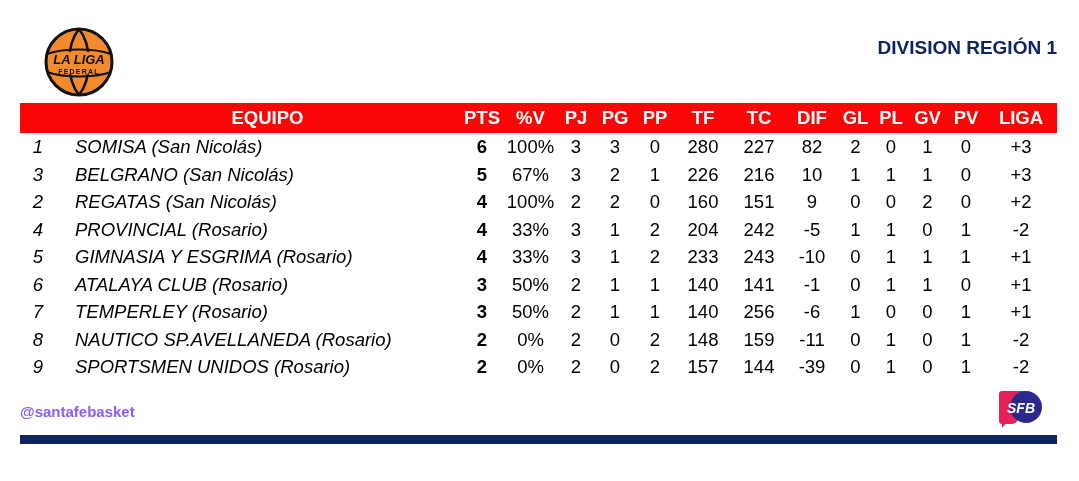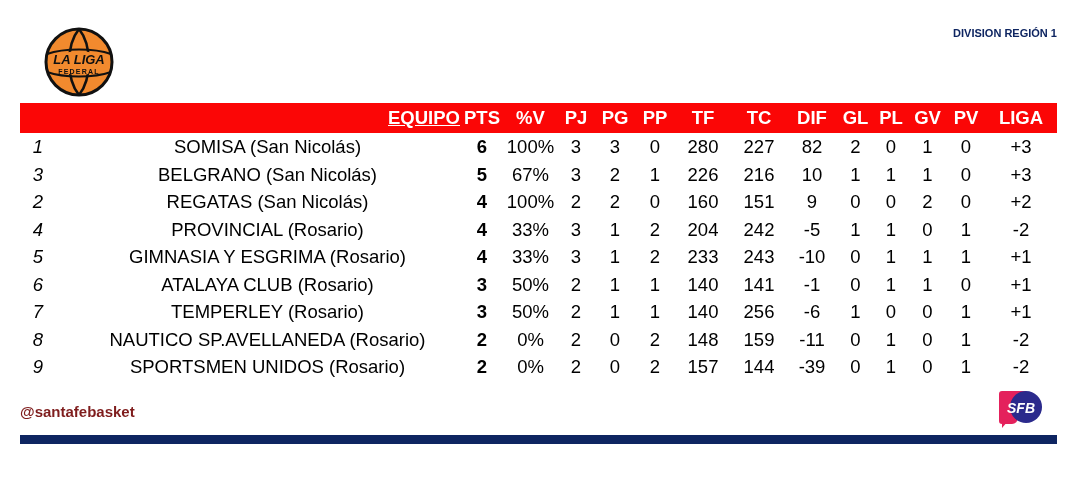"DIVISION REGIÓN 1" #sub-title { font-size: 11px -> 19px; margin-top: 5px -> 19px }
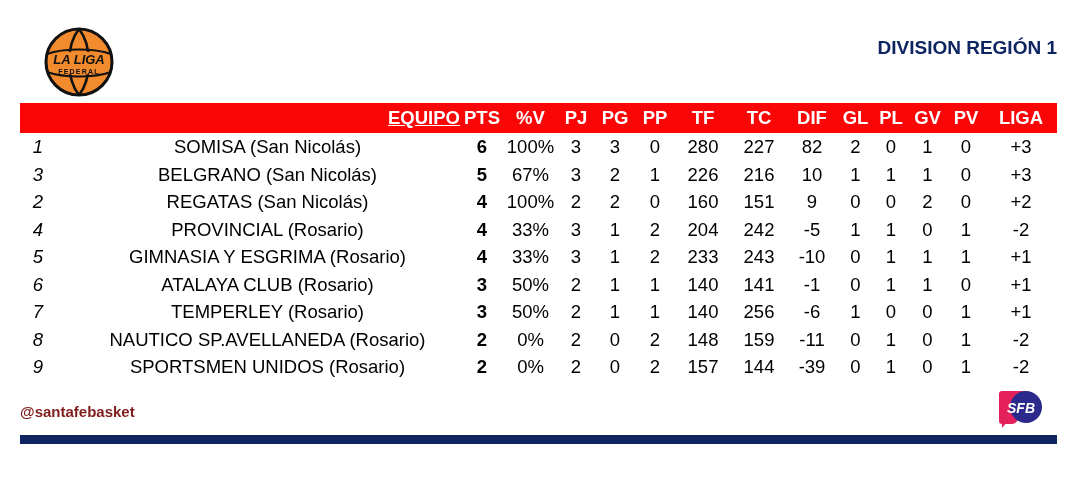"EQUIPO" th.h-team { text-align: right -> center; text-decoration: underline -> none }
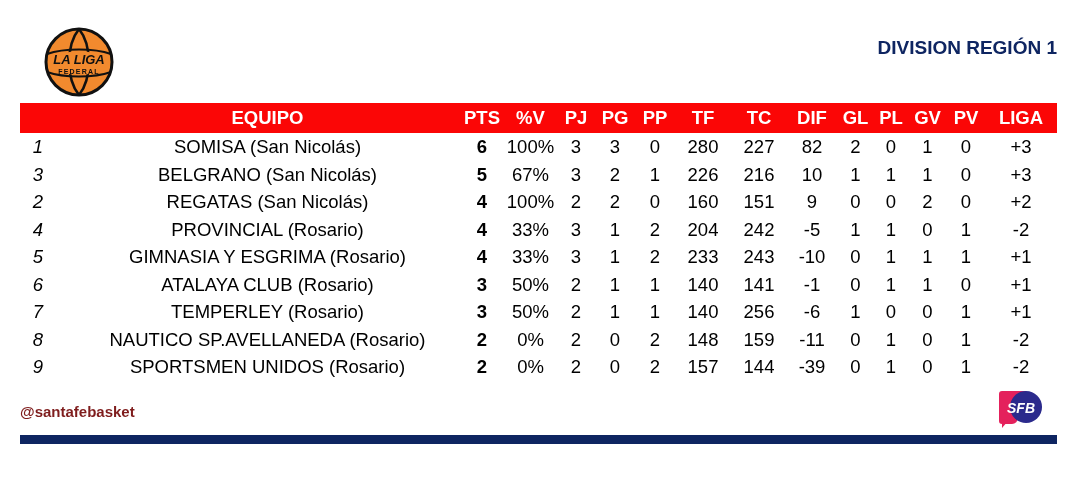"SOMISA (San Nicolás)" td.c-team { font-style: none -> italic; text-align: center -> left }
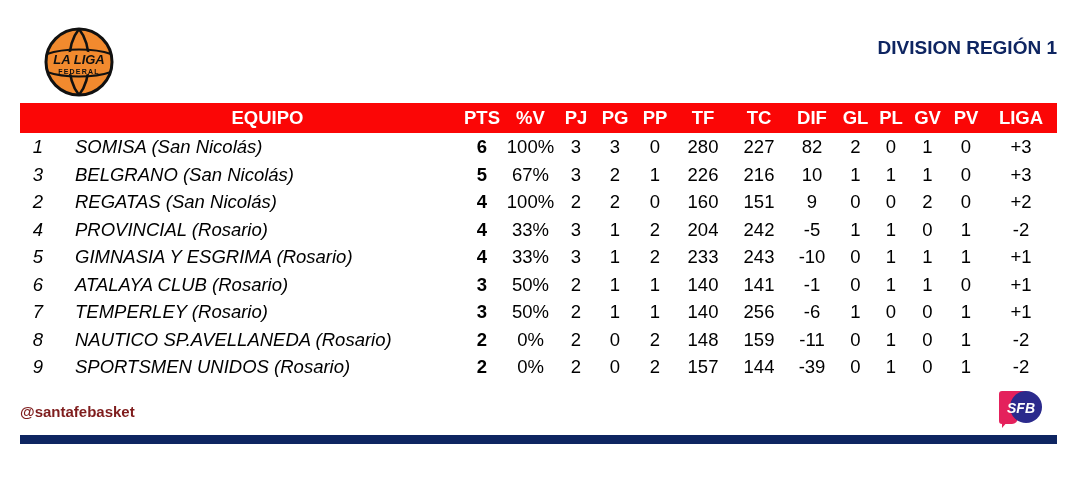"@santafebasket" #handle { color: #7f1d1d -> #8b5cf6 }
